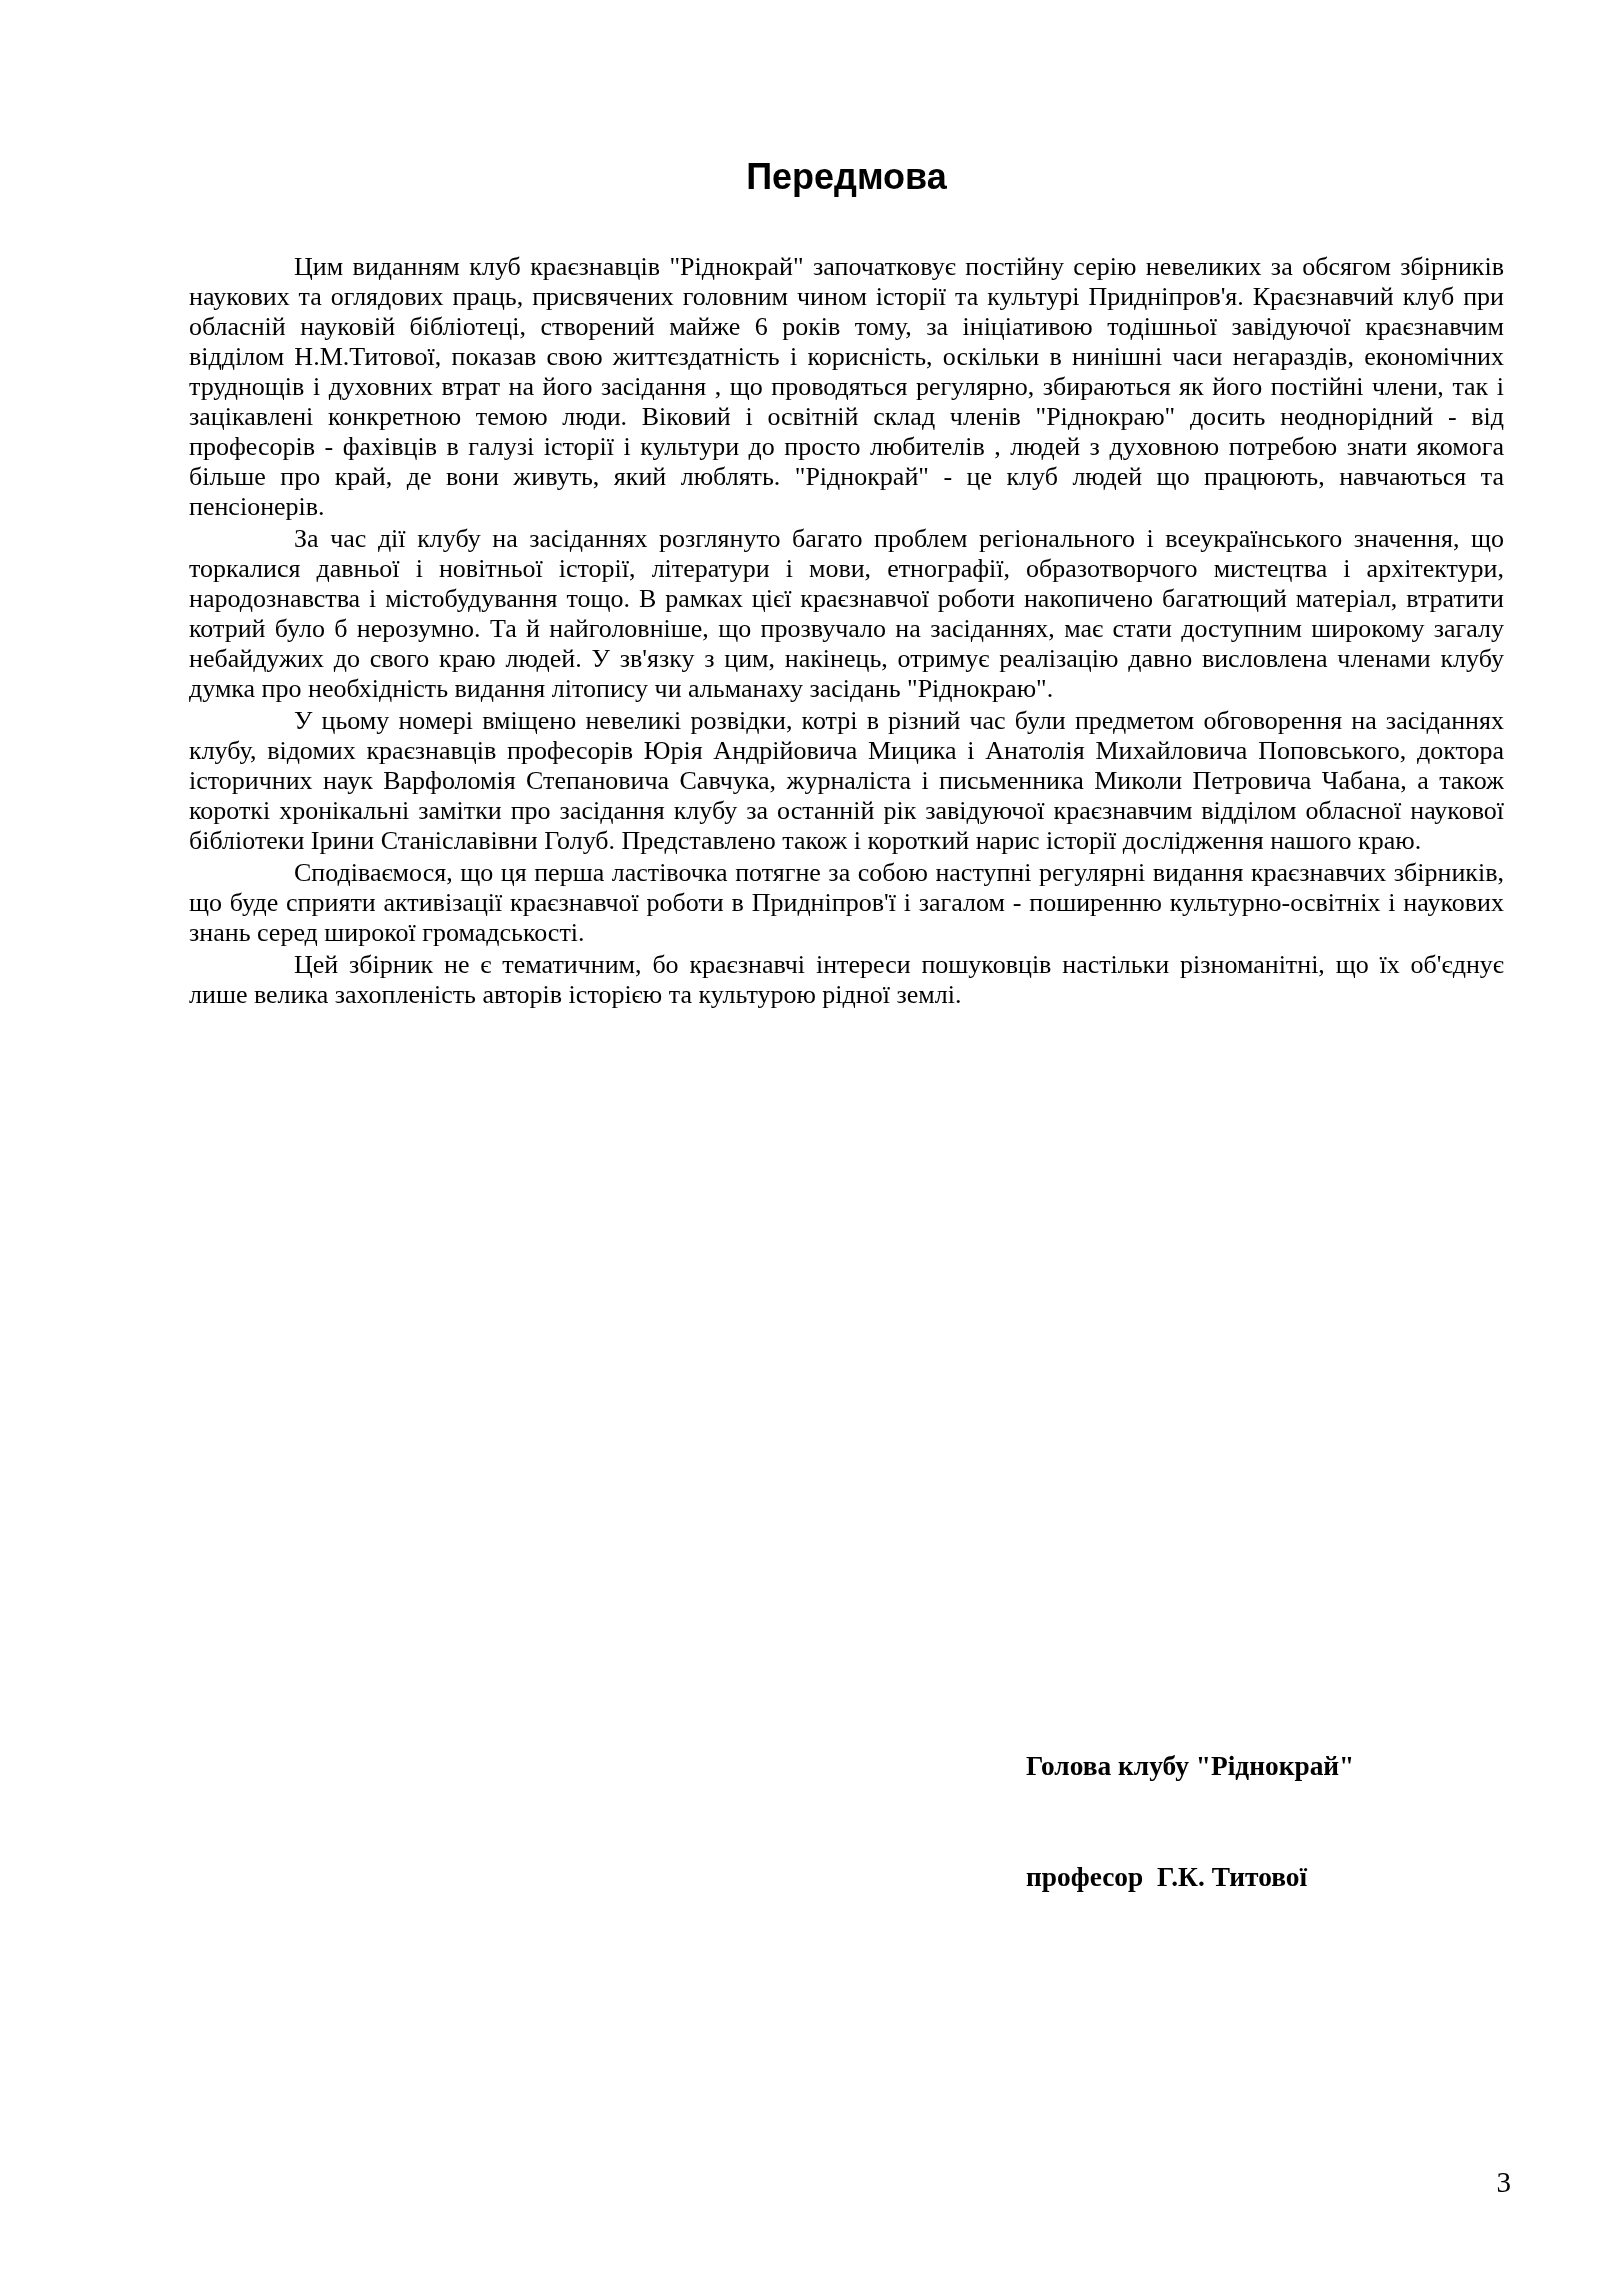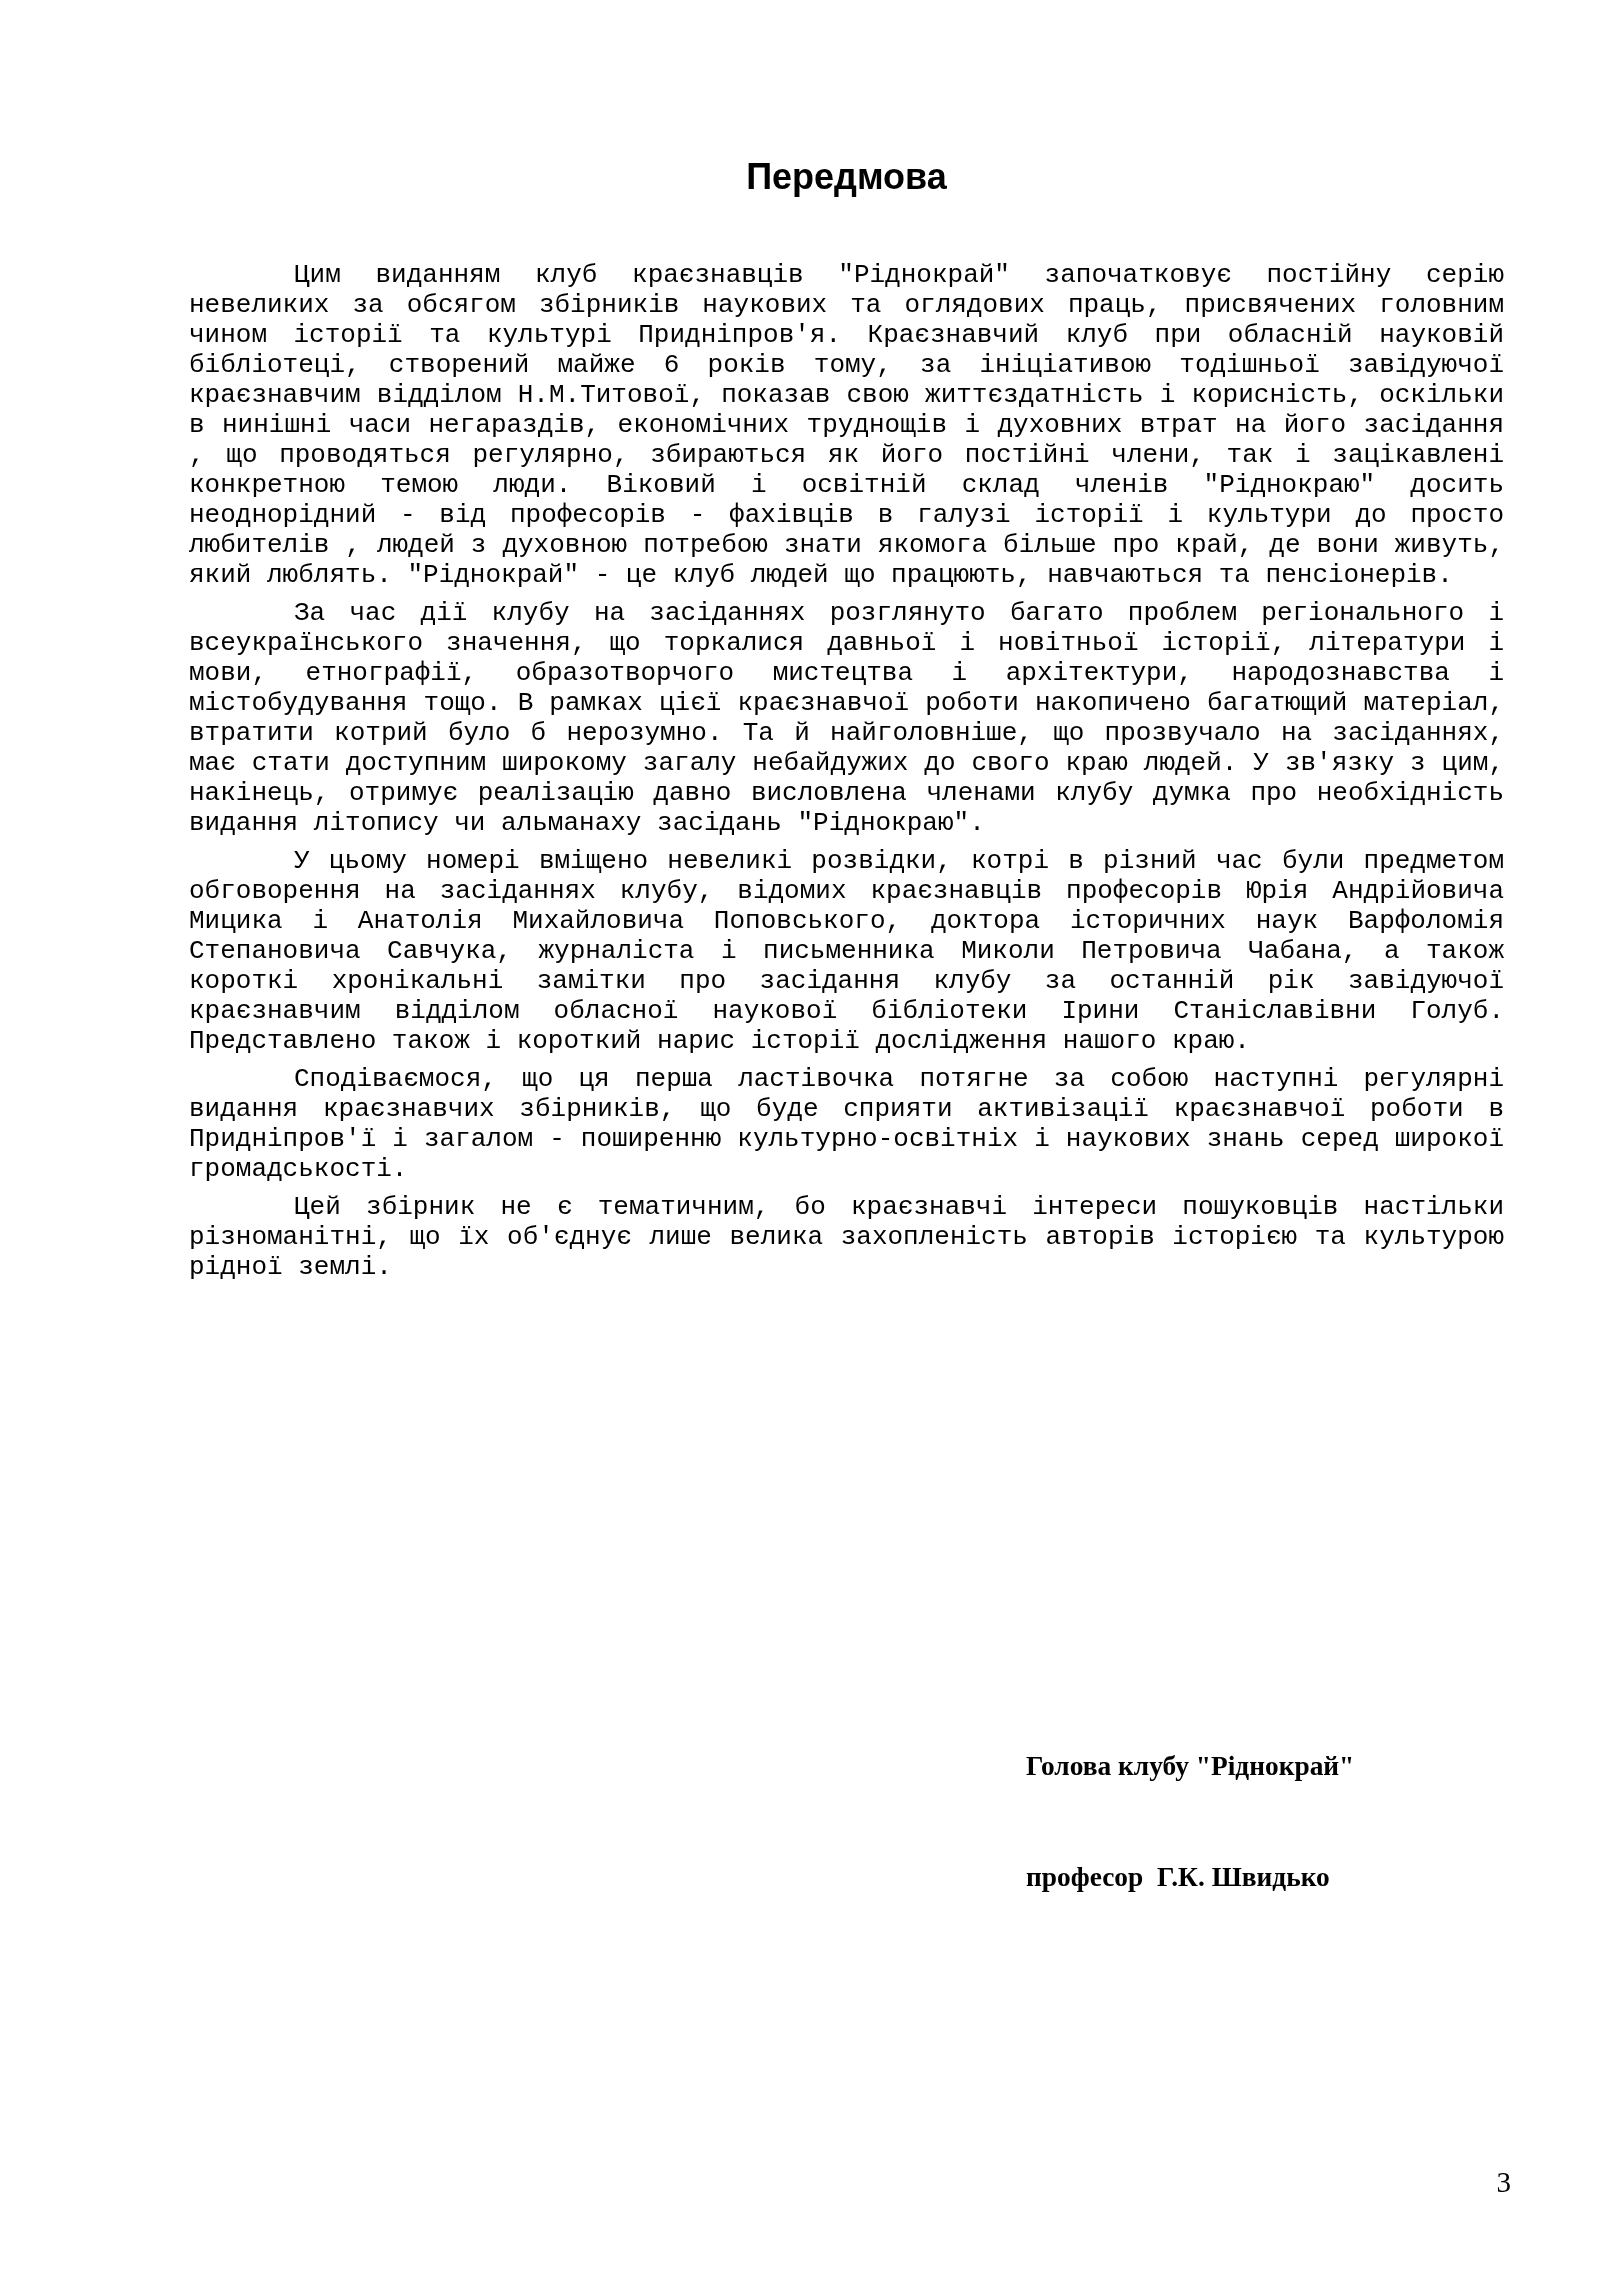"Цим виданням клуб краєзнавців" .body-text p { font-family: Liberation Mono, monospace -> none; margin: 8px 0 2px 0 -> 0 0 2px 0 }
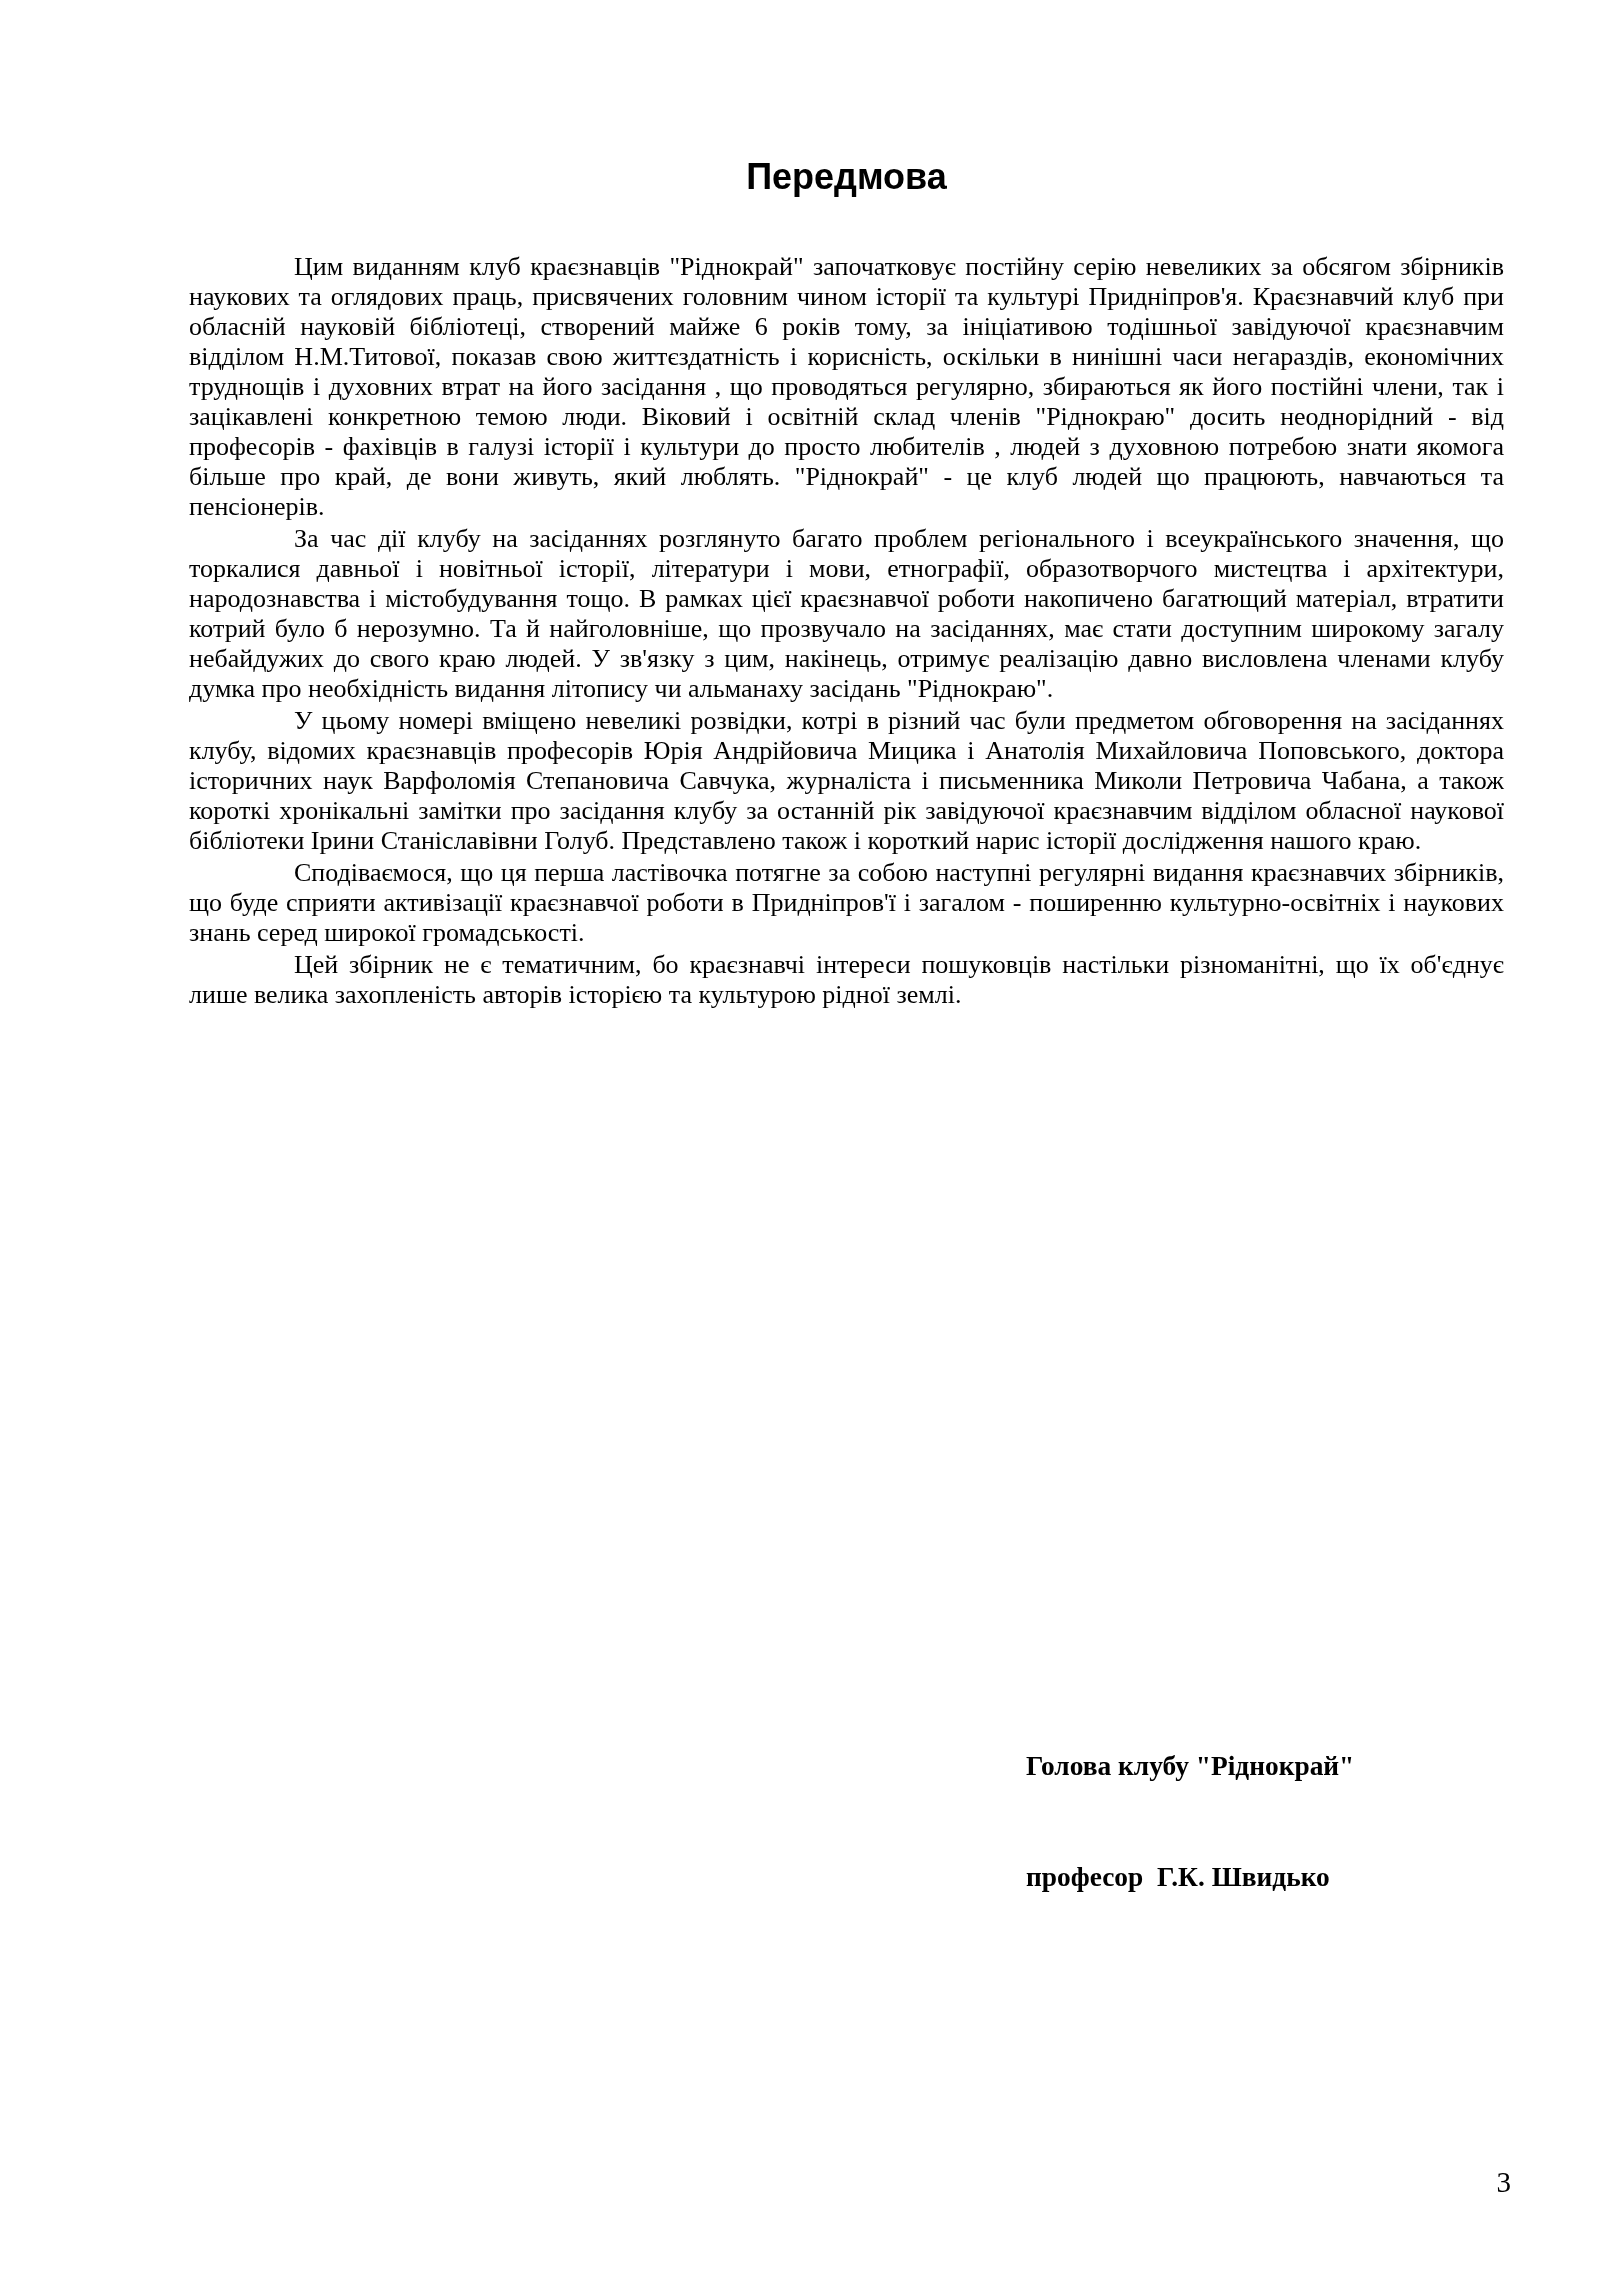"професор Г.К. Швидько" div { text: Швидько -> Титової }
